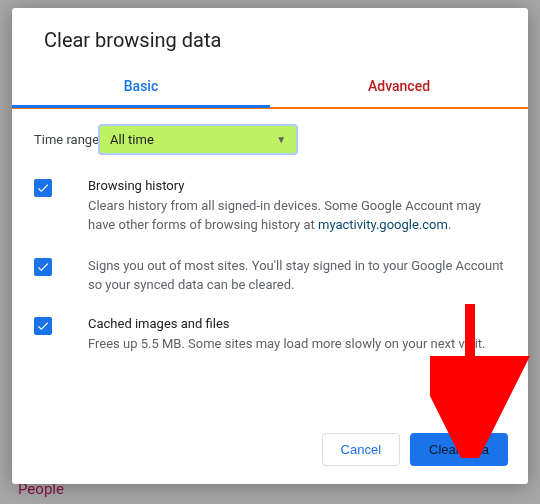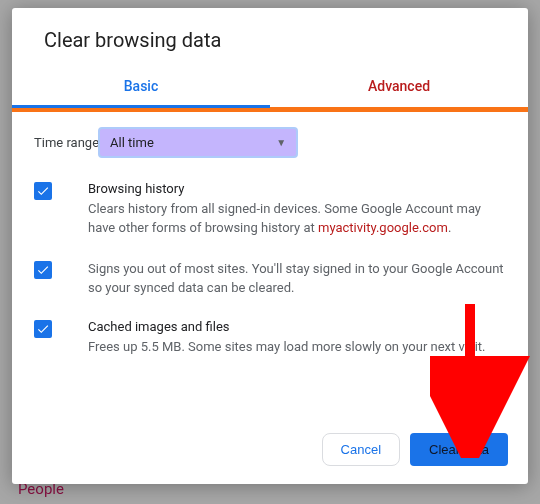"Basic" .tabs { border-bottom: 5px solid #f97316 -> 2px solid #f97316 }
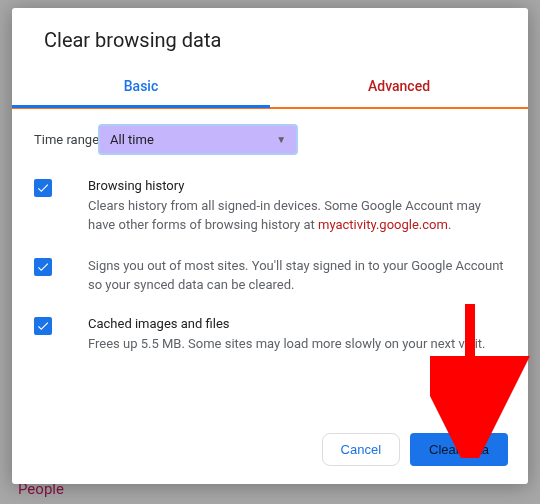"All time" .time-select { background: #c4b5fd -> #bef264 }
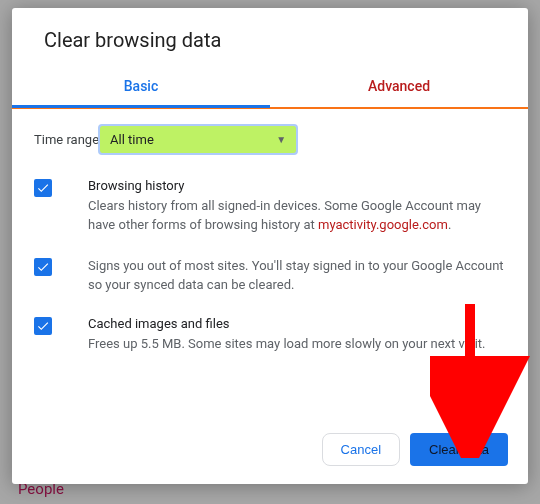"myactivity.google.com" .opt-desc a { color: #b91c1c -> #0c4a6e }
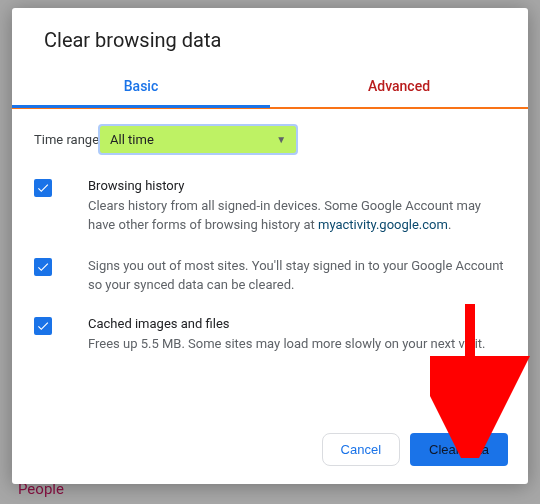"Cancel" .btn-cancel { border-radius: 8px -> none }
